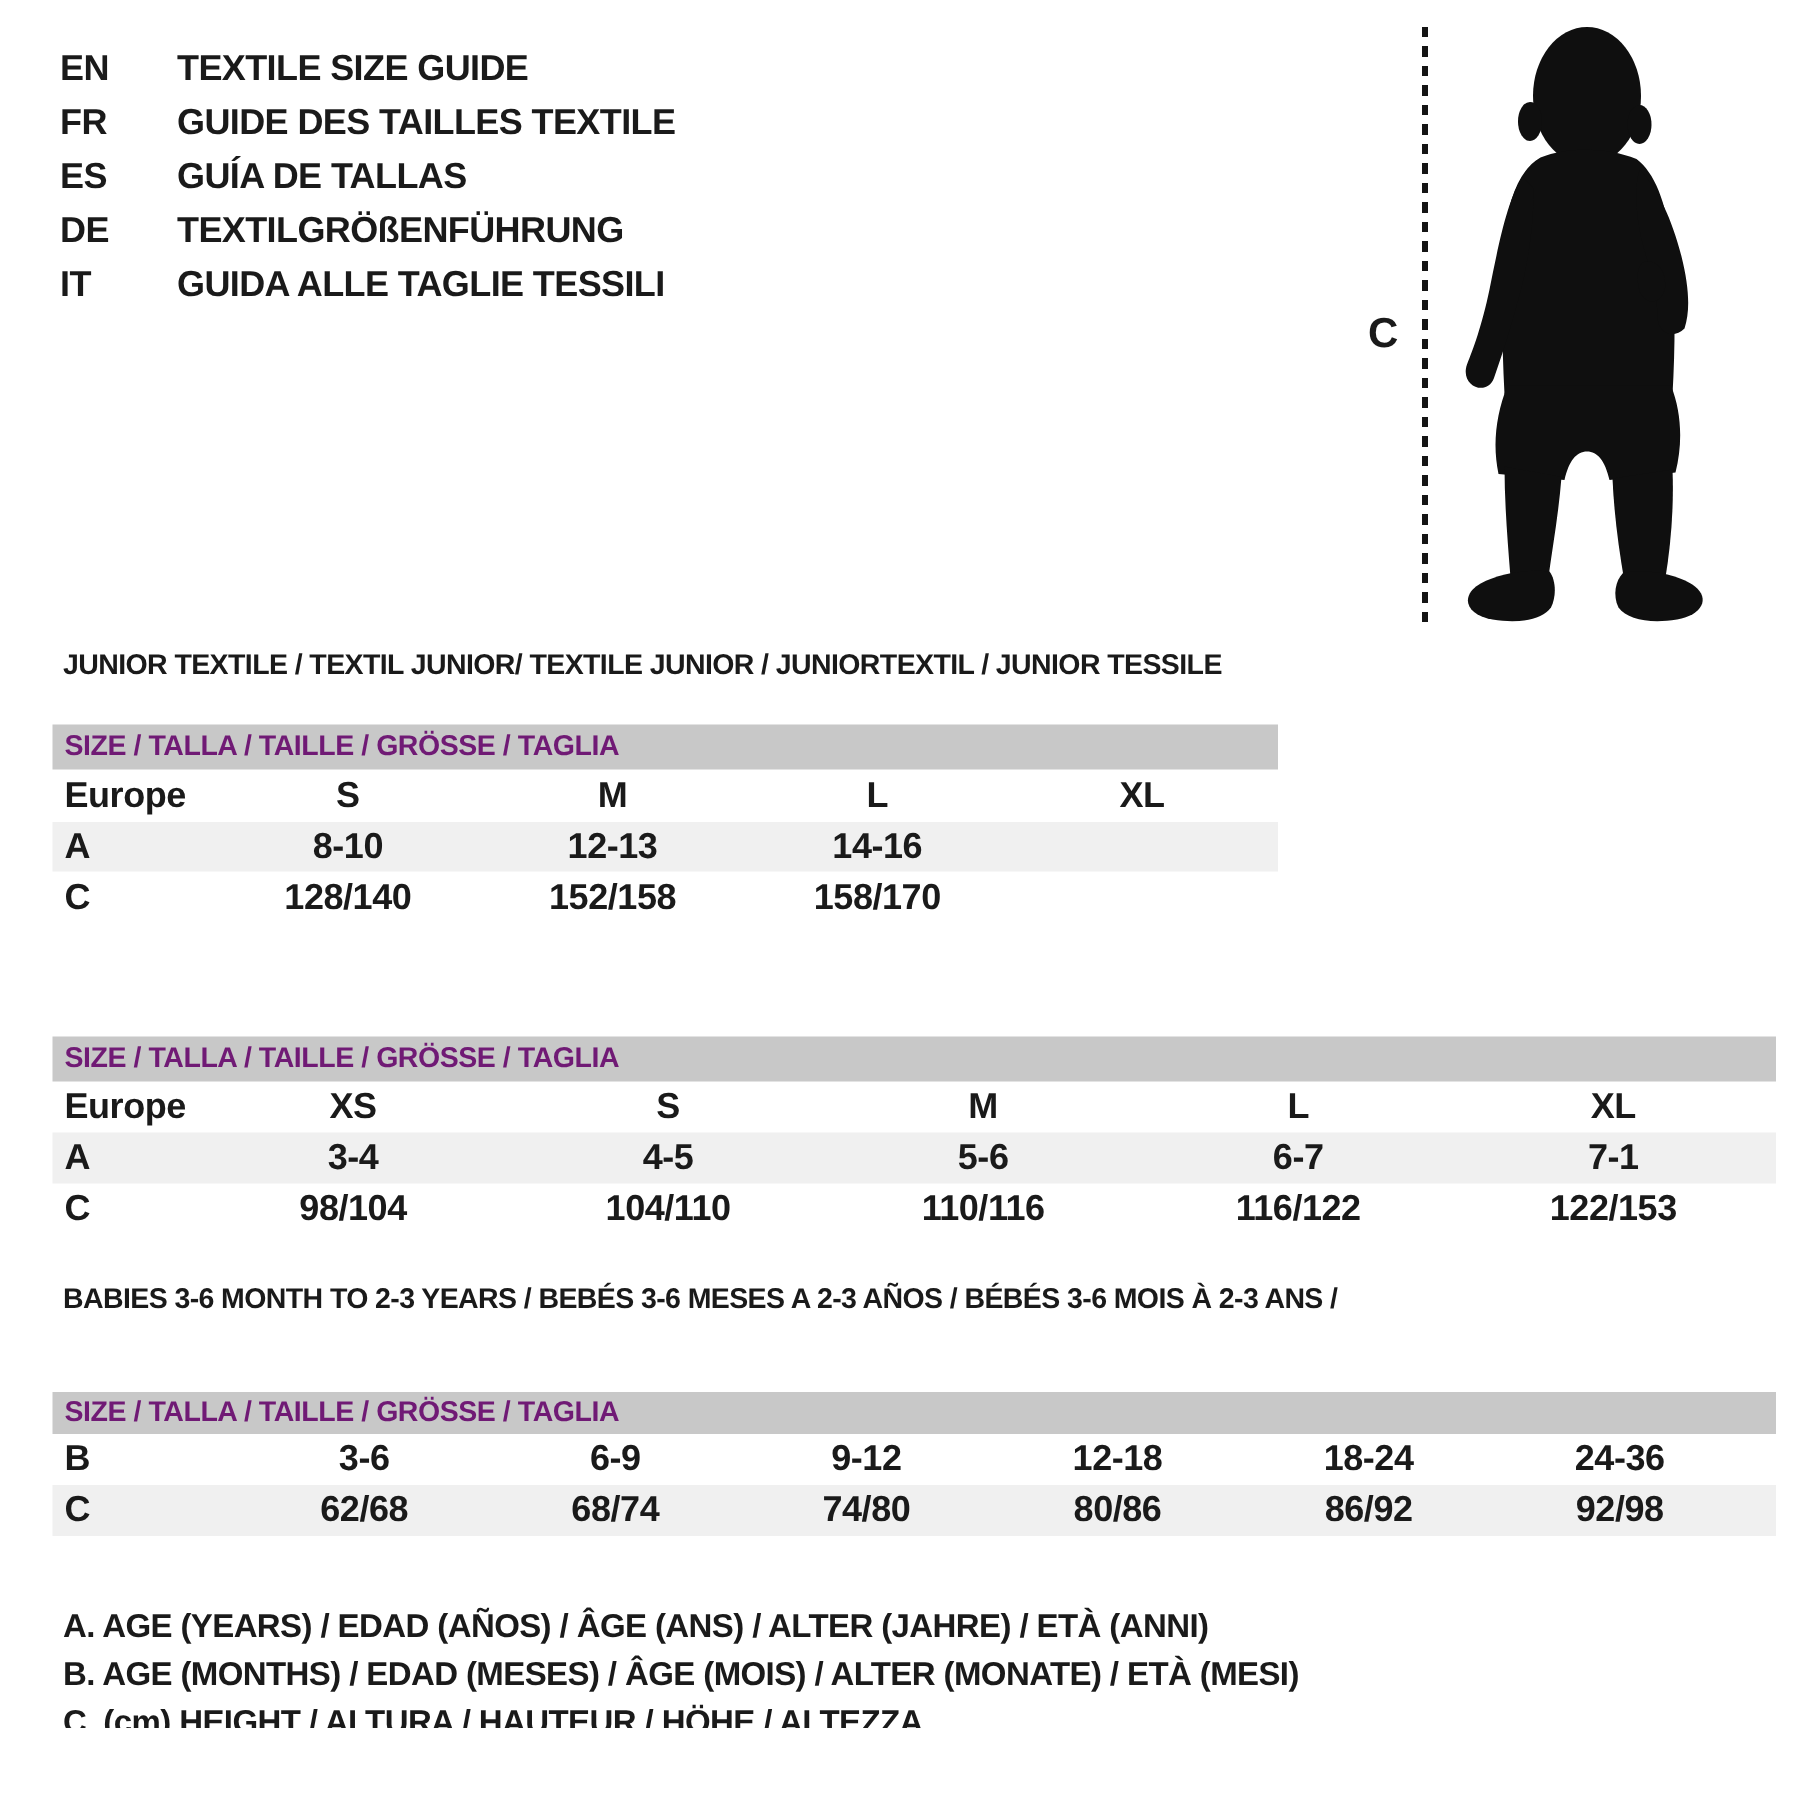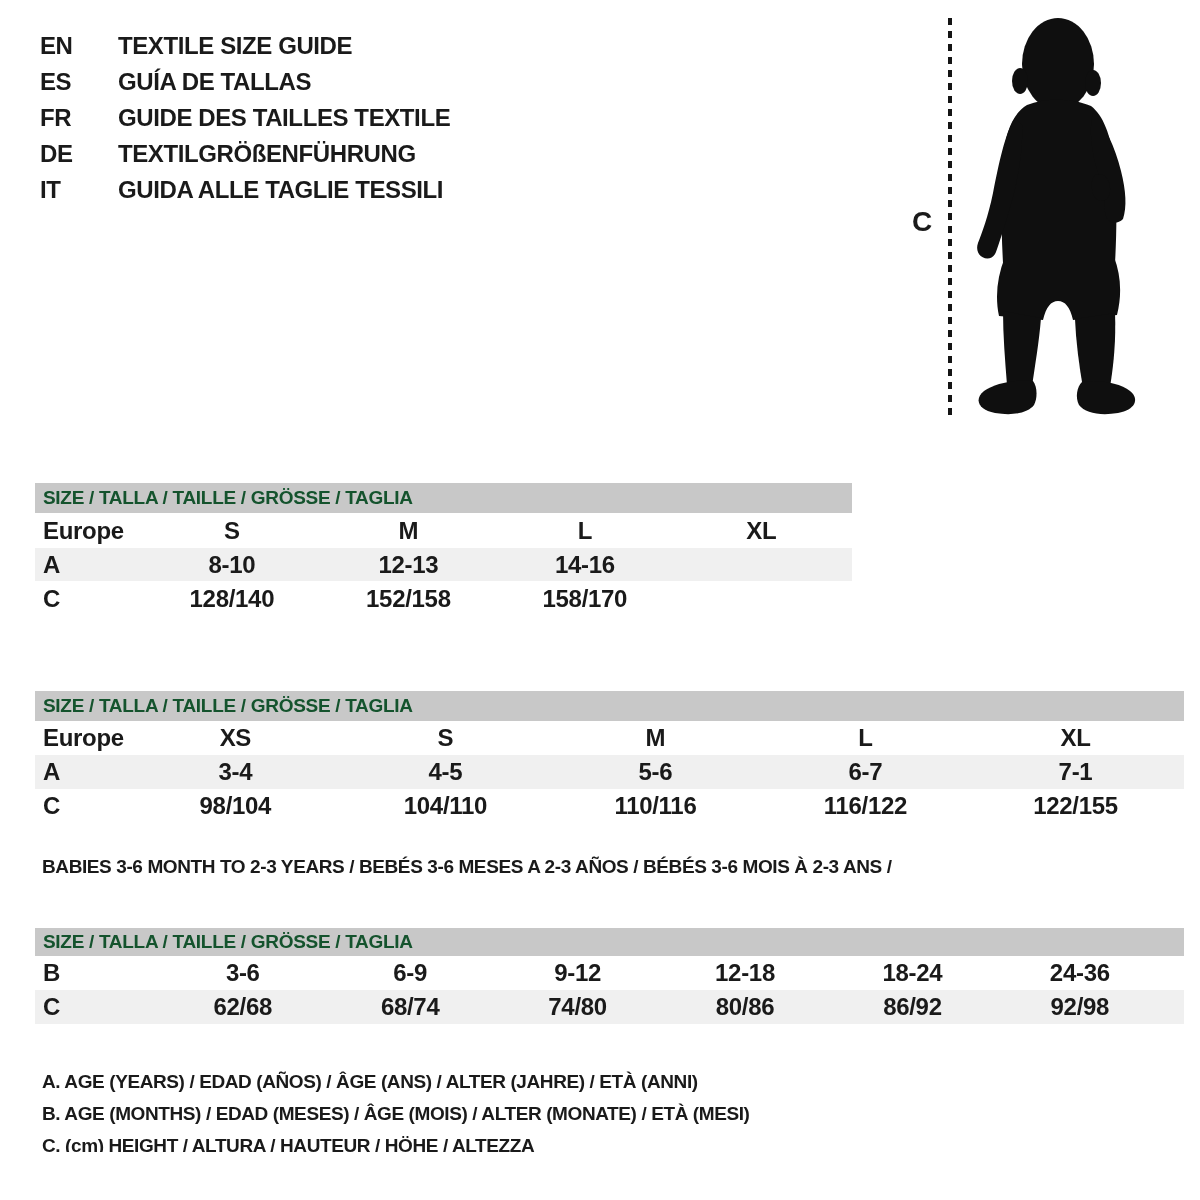"ES" div.lang-row { order: before "FR" -> after "FR" }
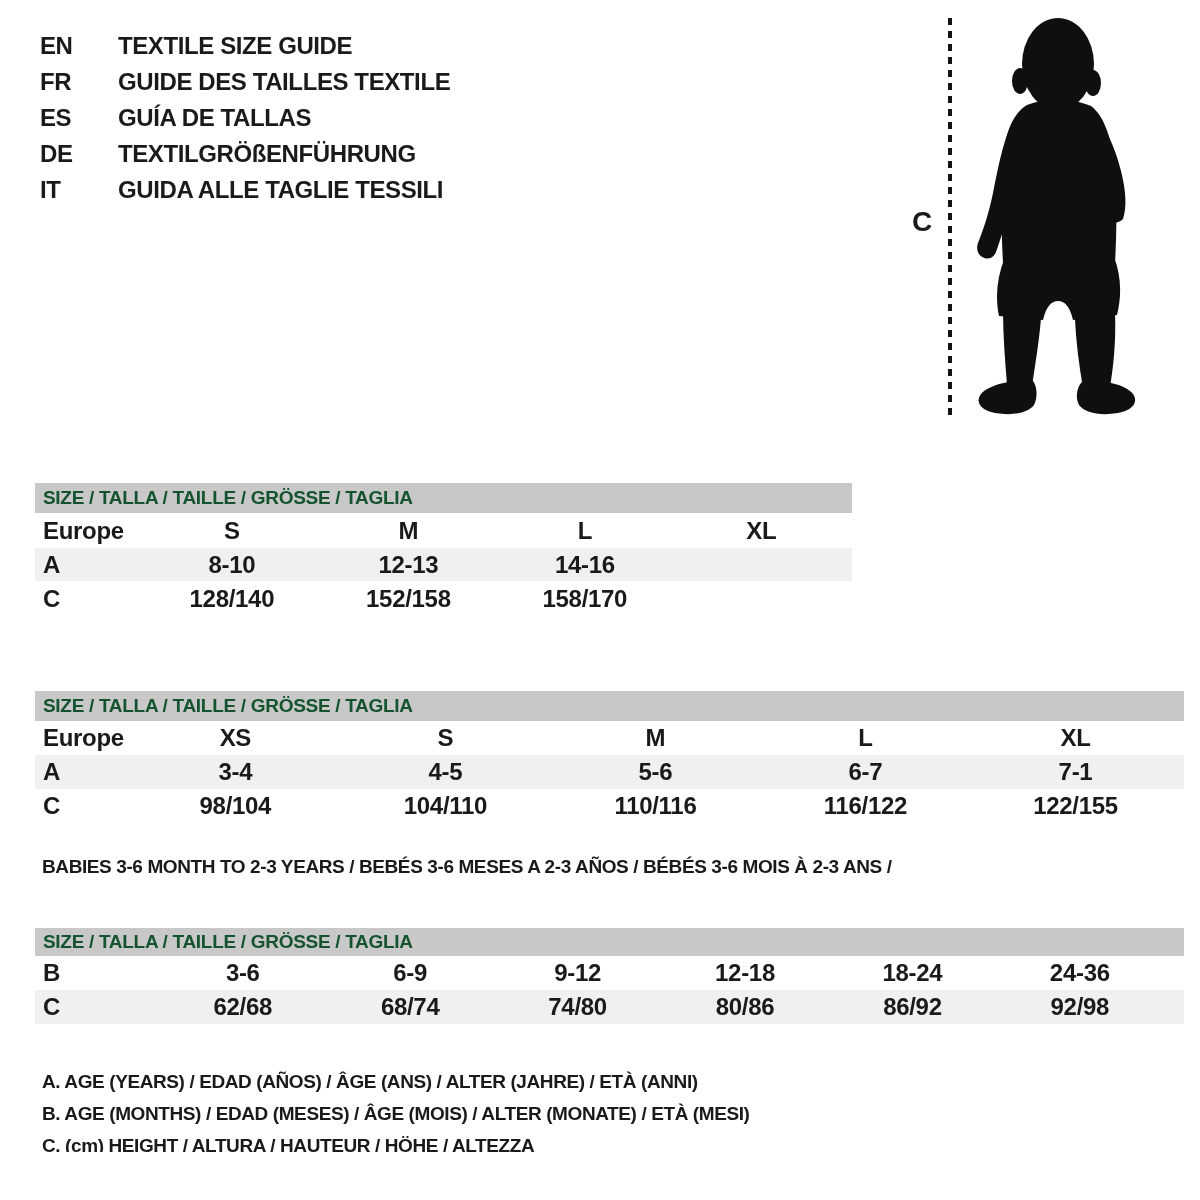"JUNIOR TEXTILE / TEXTIL JUNIOR/" div.sec-title { html: none -> <div>JUNIOR TEXTILE / TEXTIL JUNIOR/ TEXTILE JUNIOR / JUNIORTEXTIL / JUNIOR TESSILE</div> }
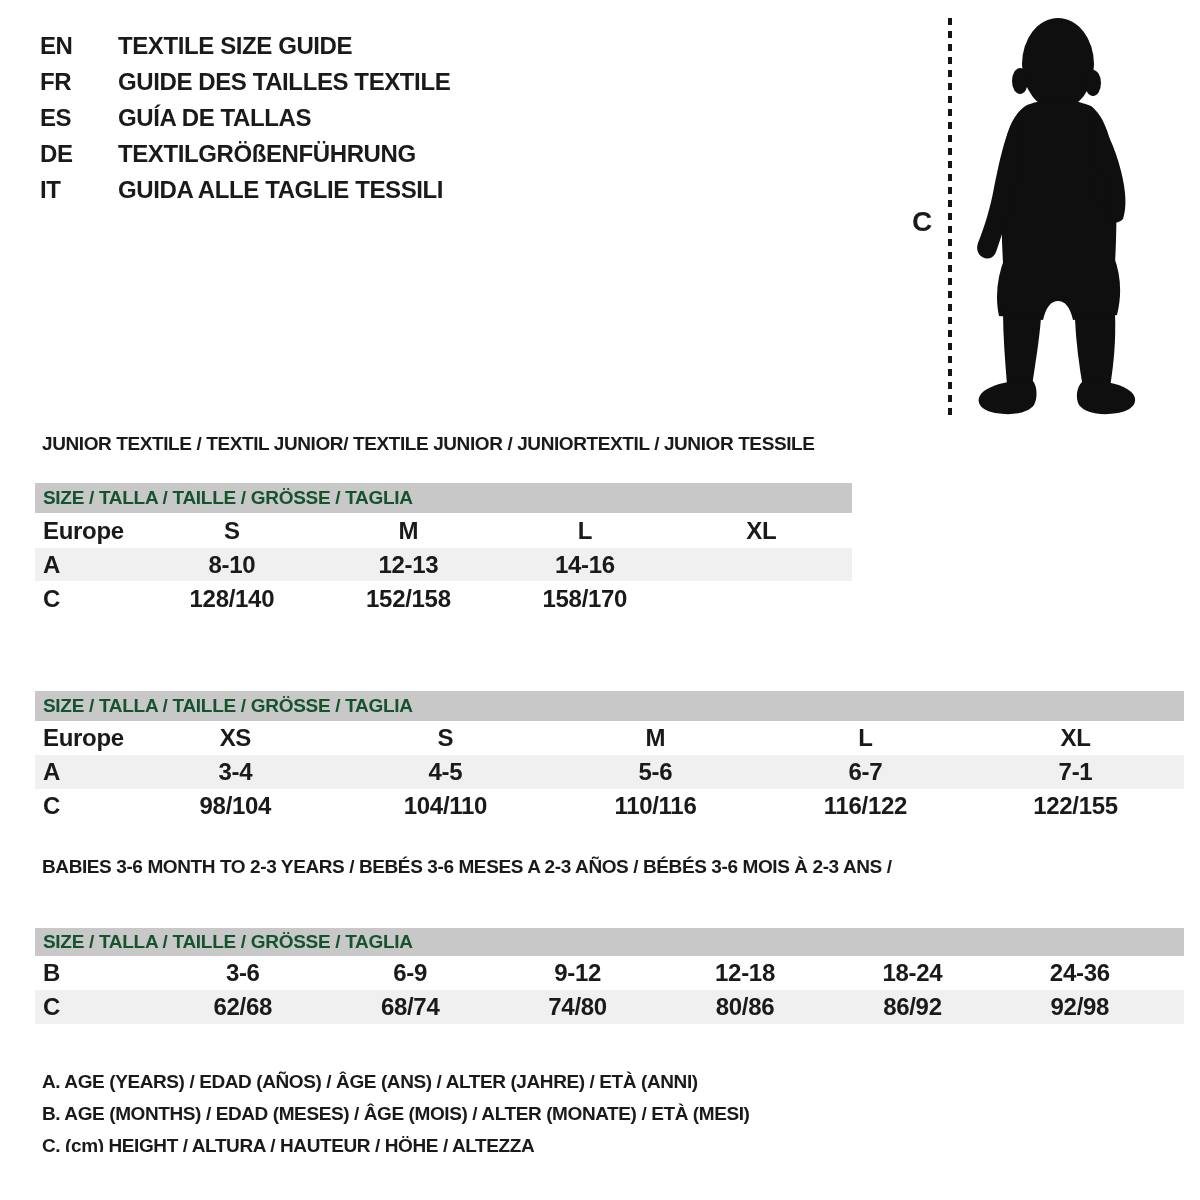"SIZE / TALLA / TAILLE" .band { color: #14532d -> #701a75 }
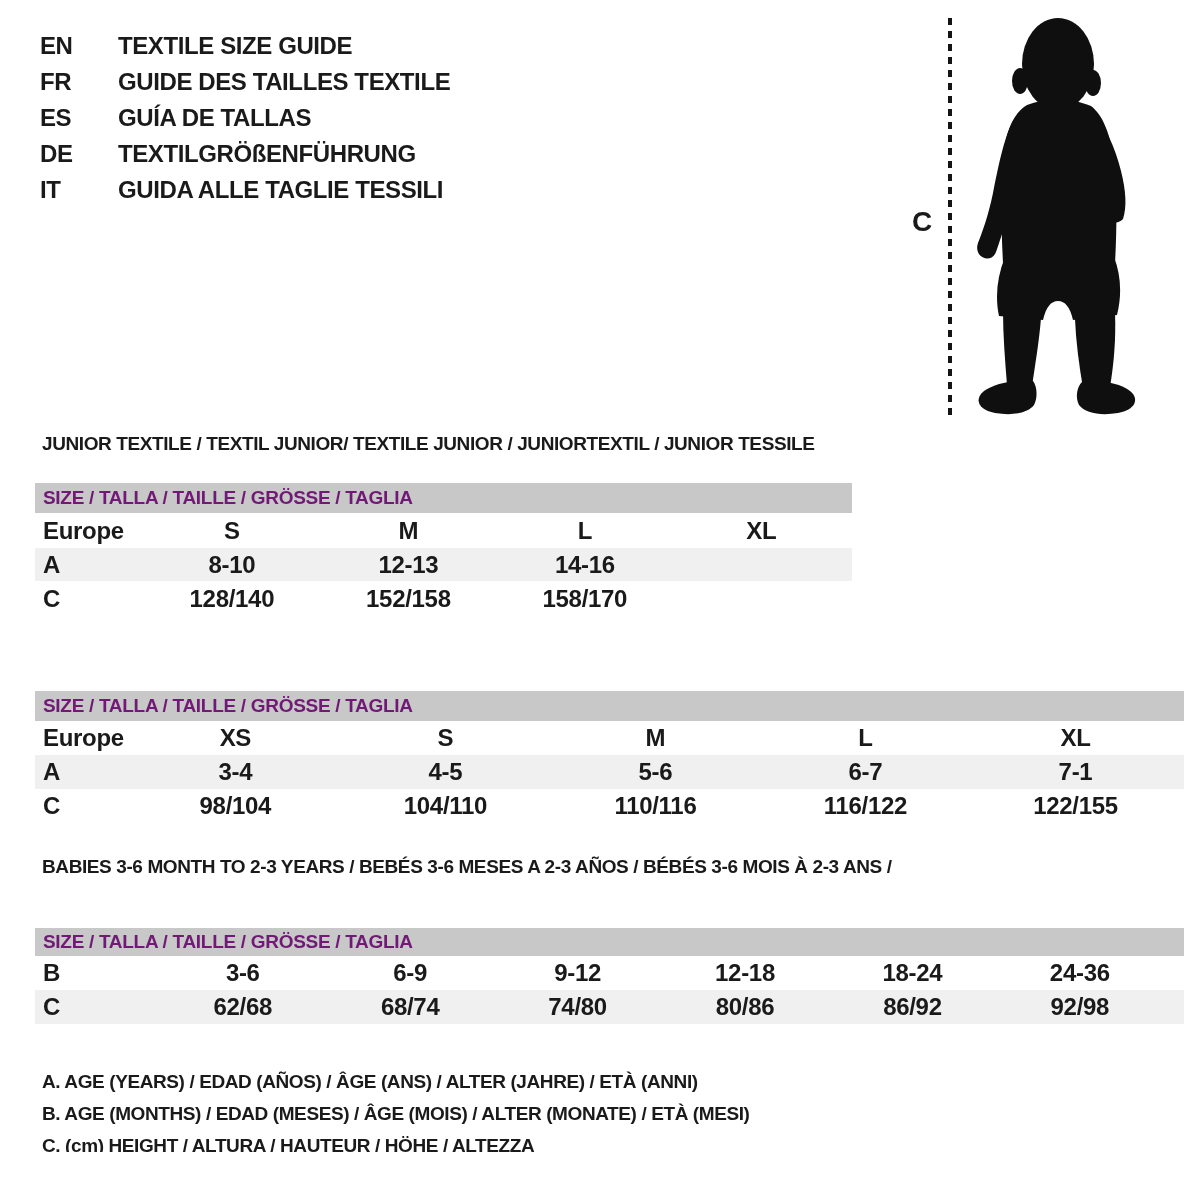"122/155" div.cell { text: 122/155 -> 122/153 }
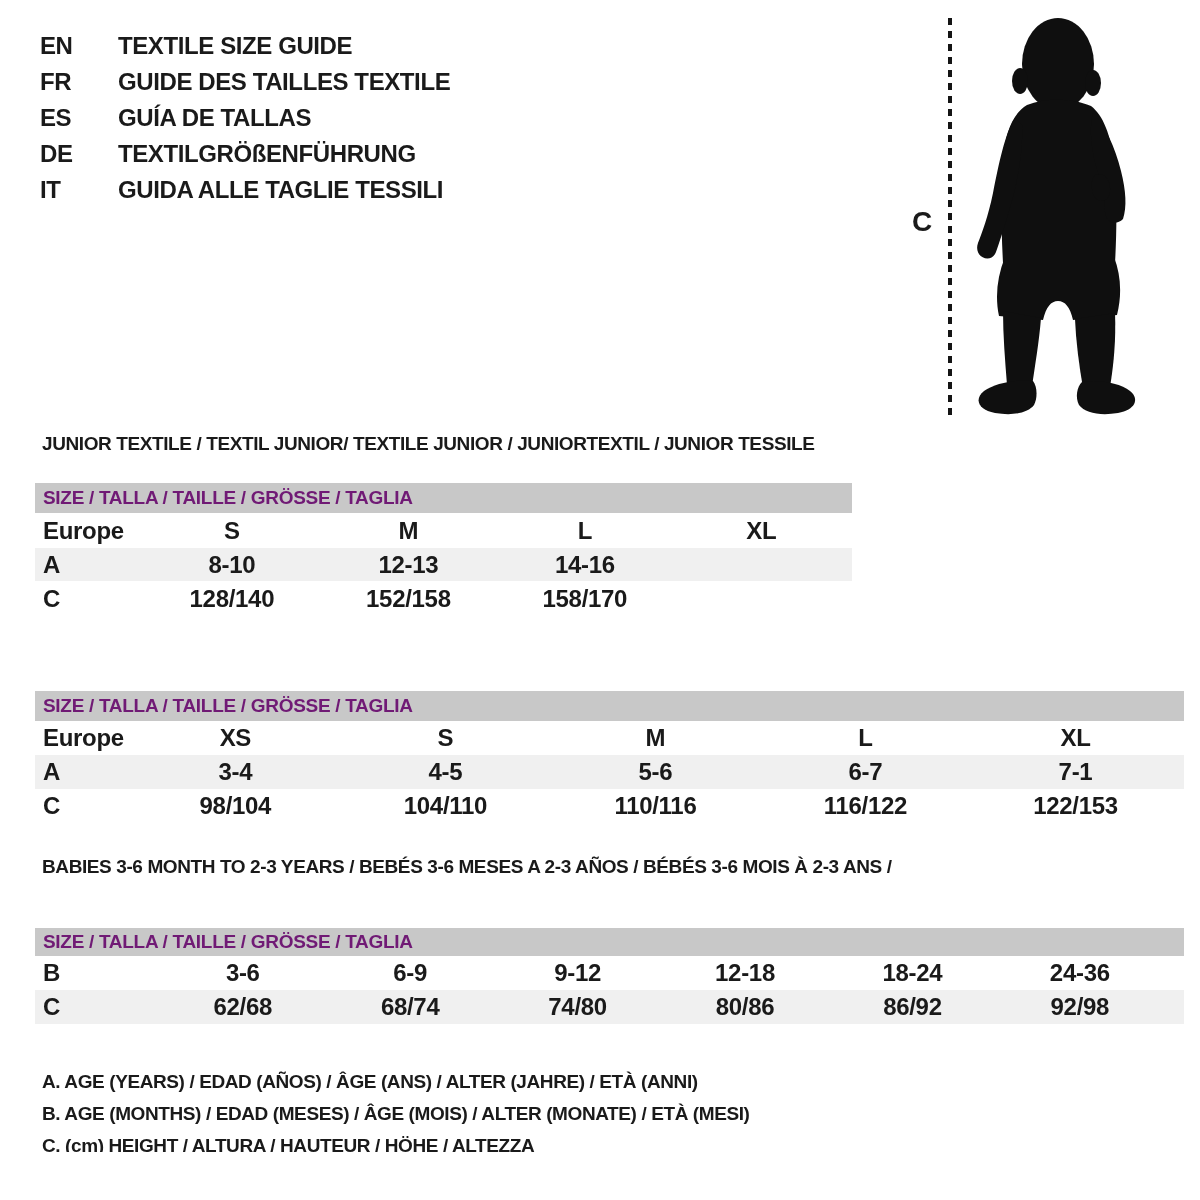"A. AGE (YEARS) / EDAD" .footnote { font-size: 19px -> 22px }
